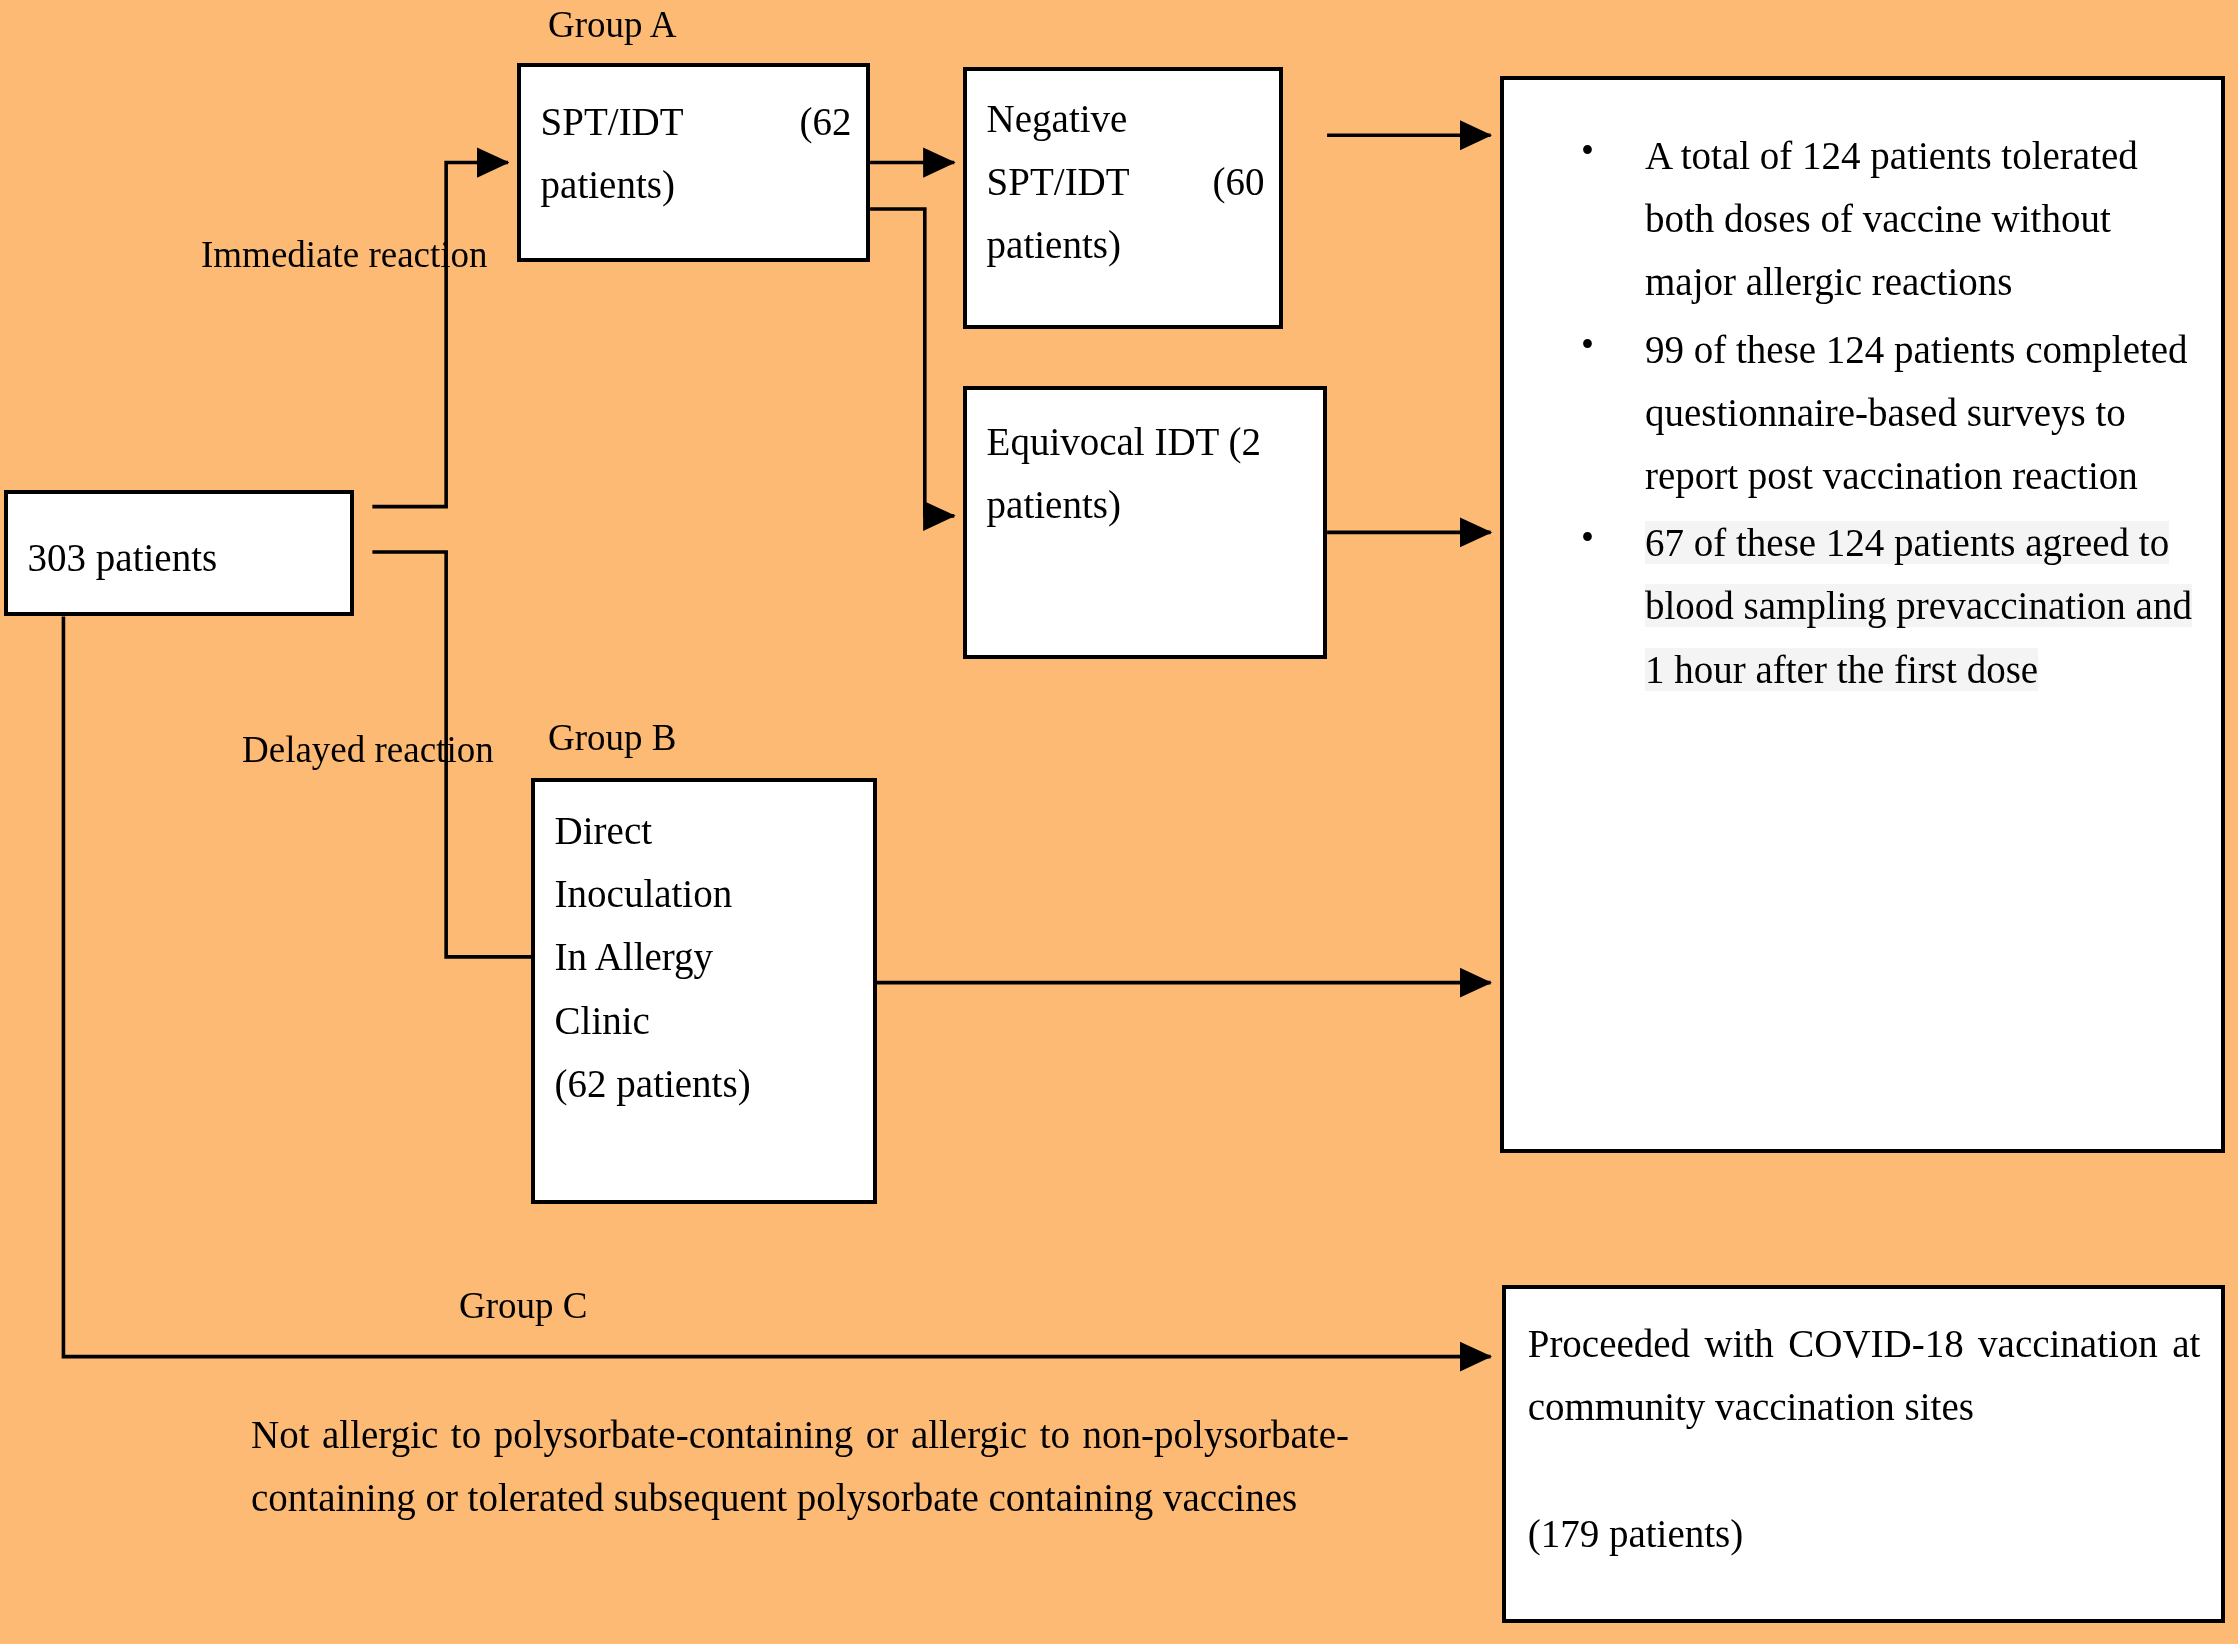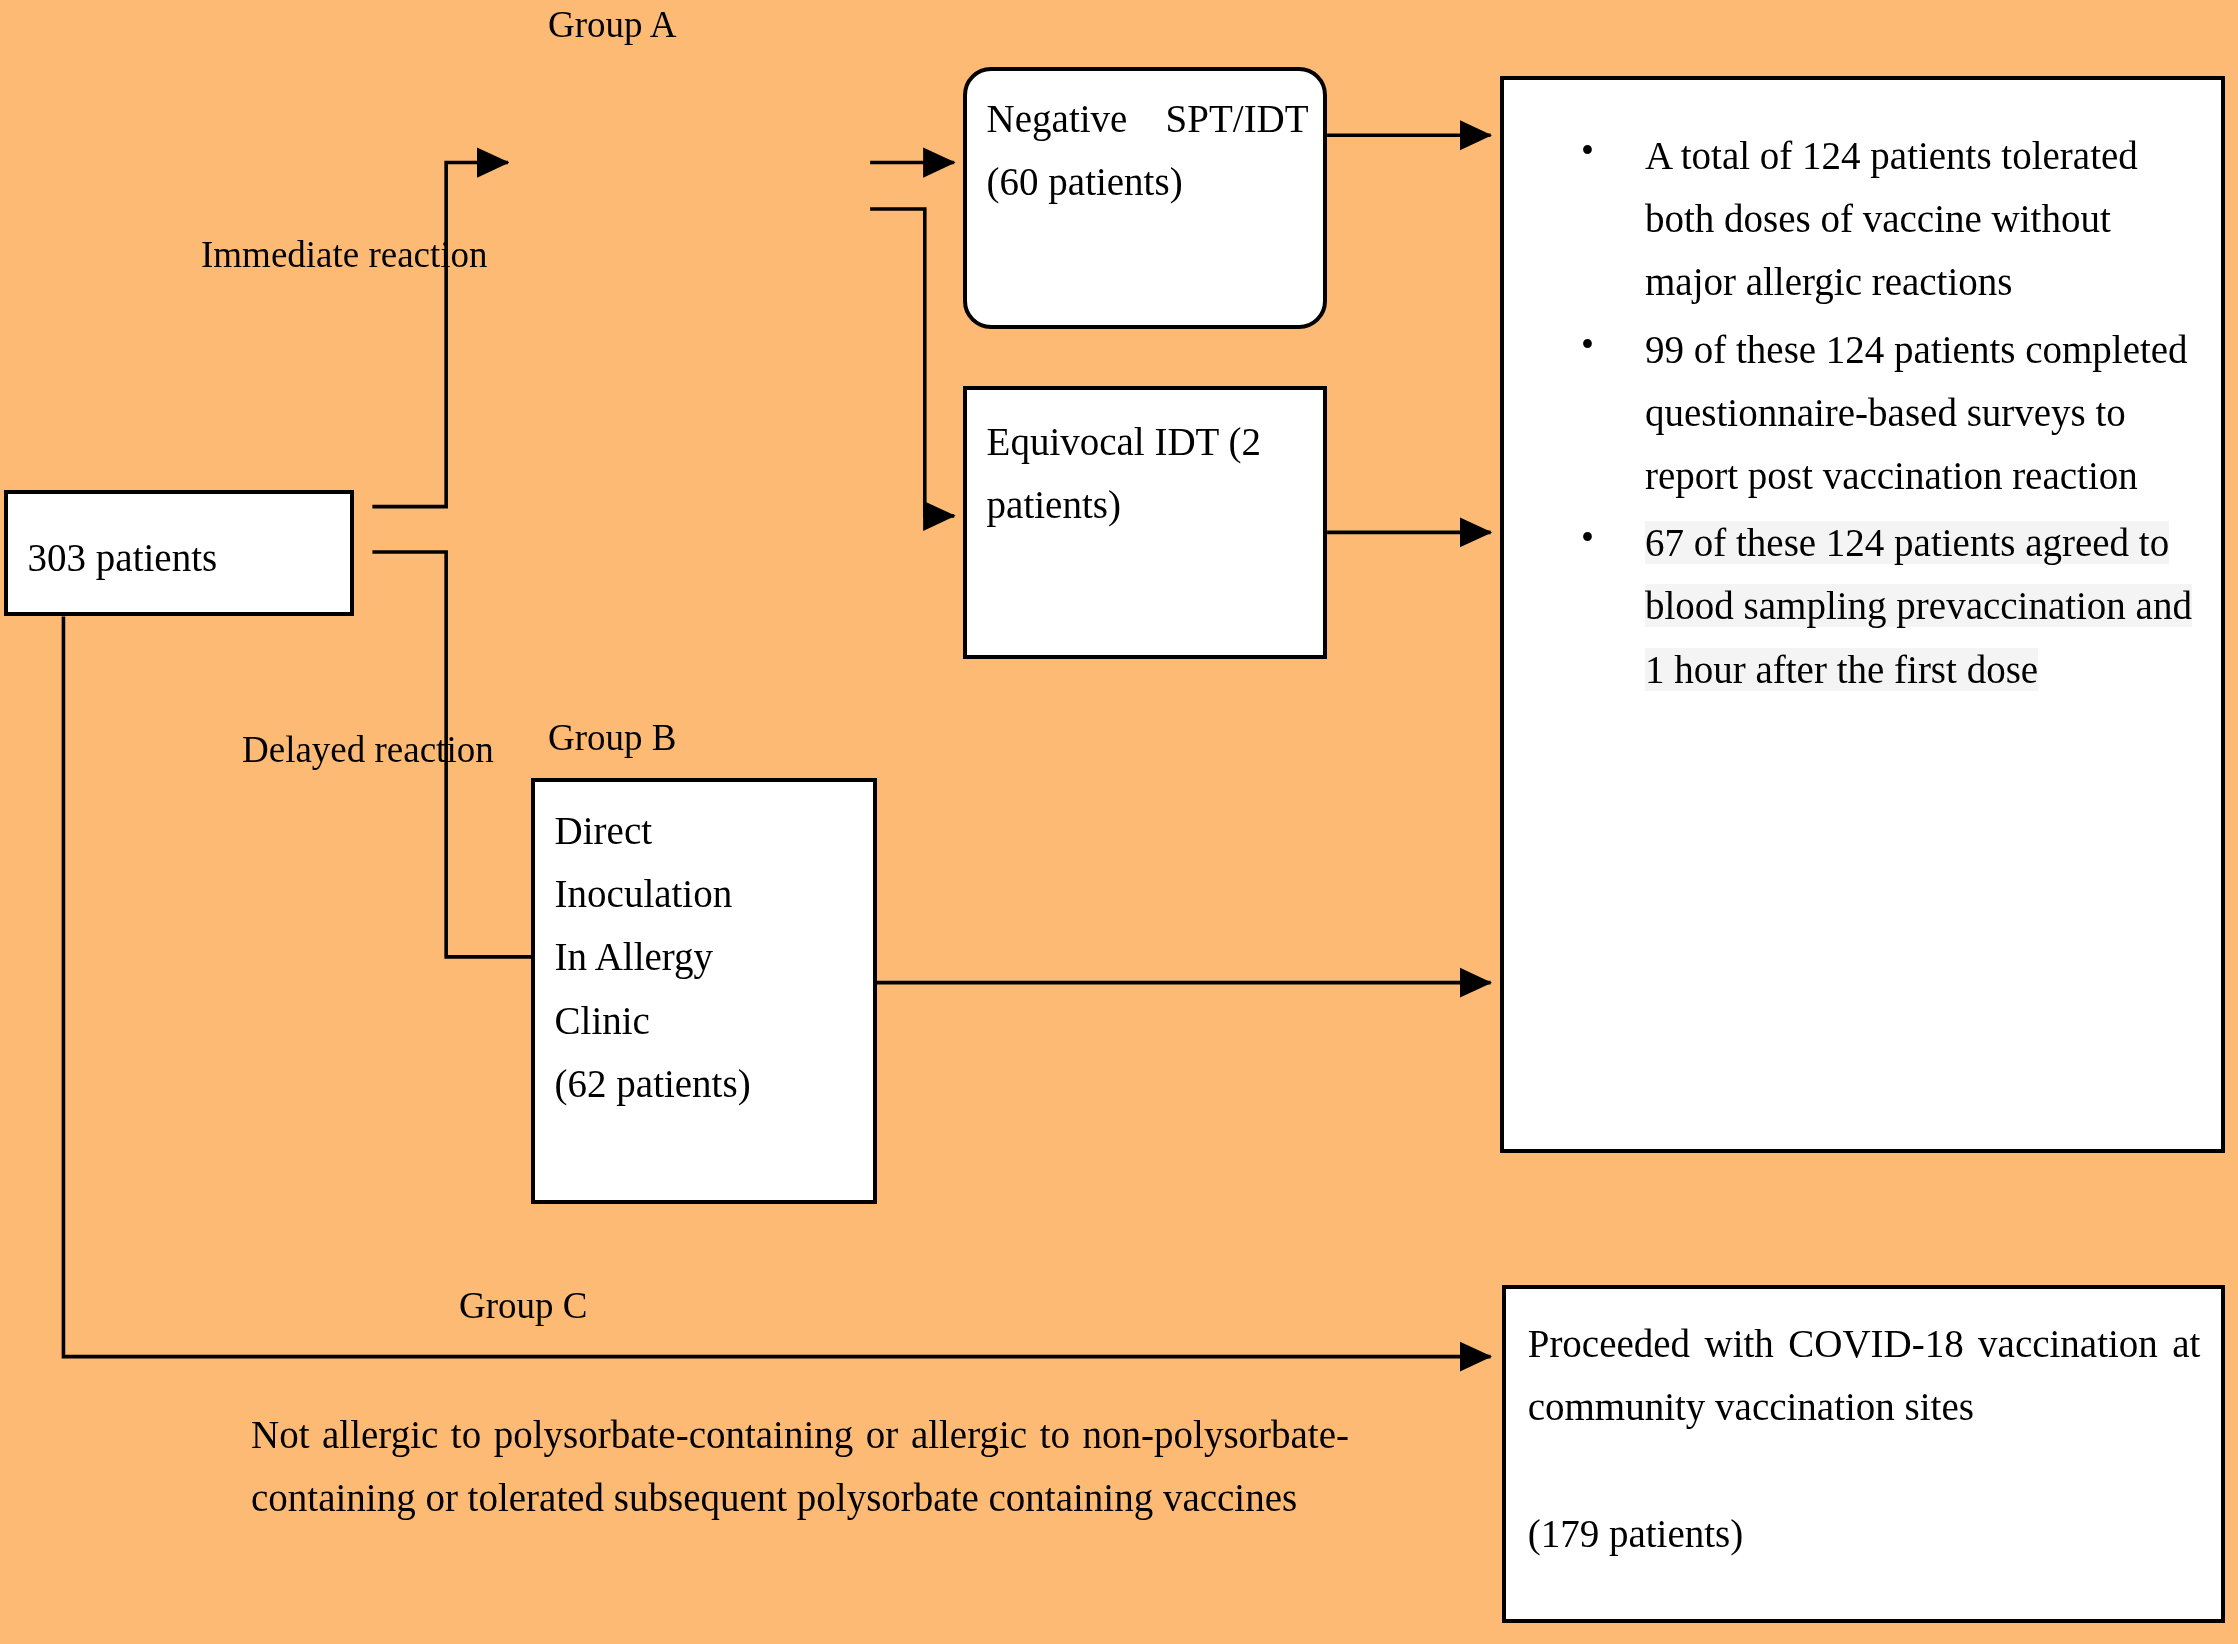"SPT/IDT (62 patients)" div.node { html: none -> <div> <div>SPT/IDT (62 patients)</div> </div> }
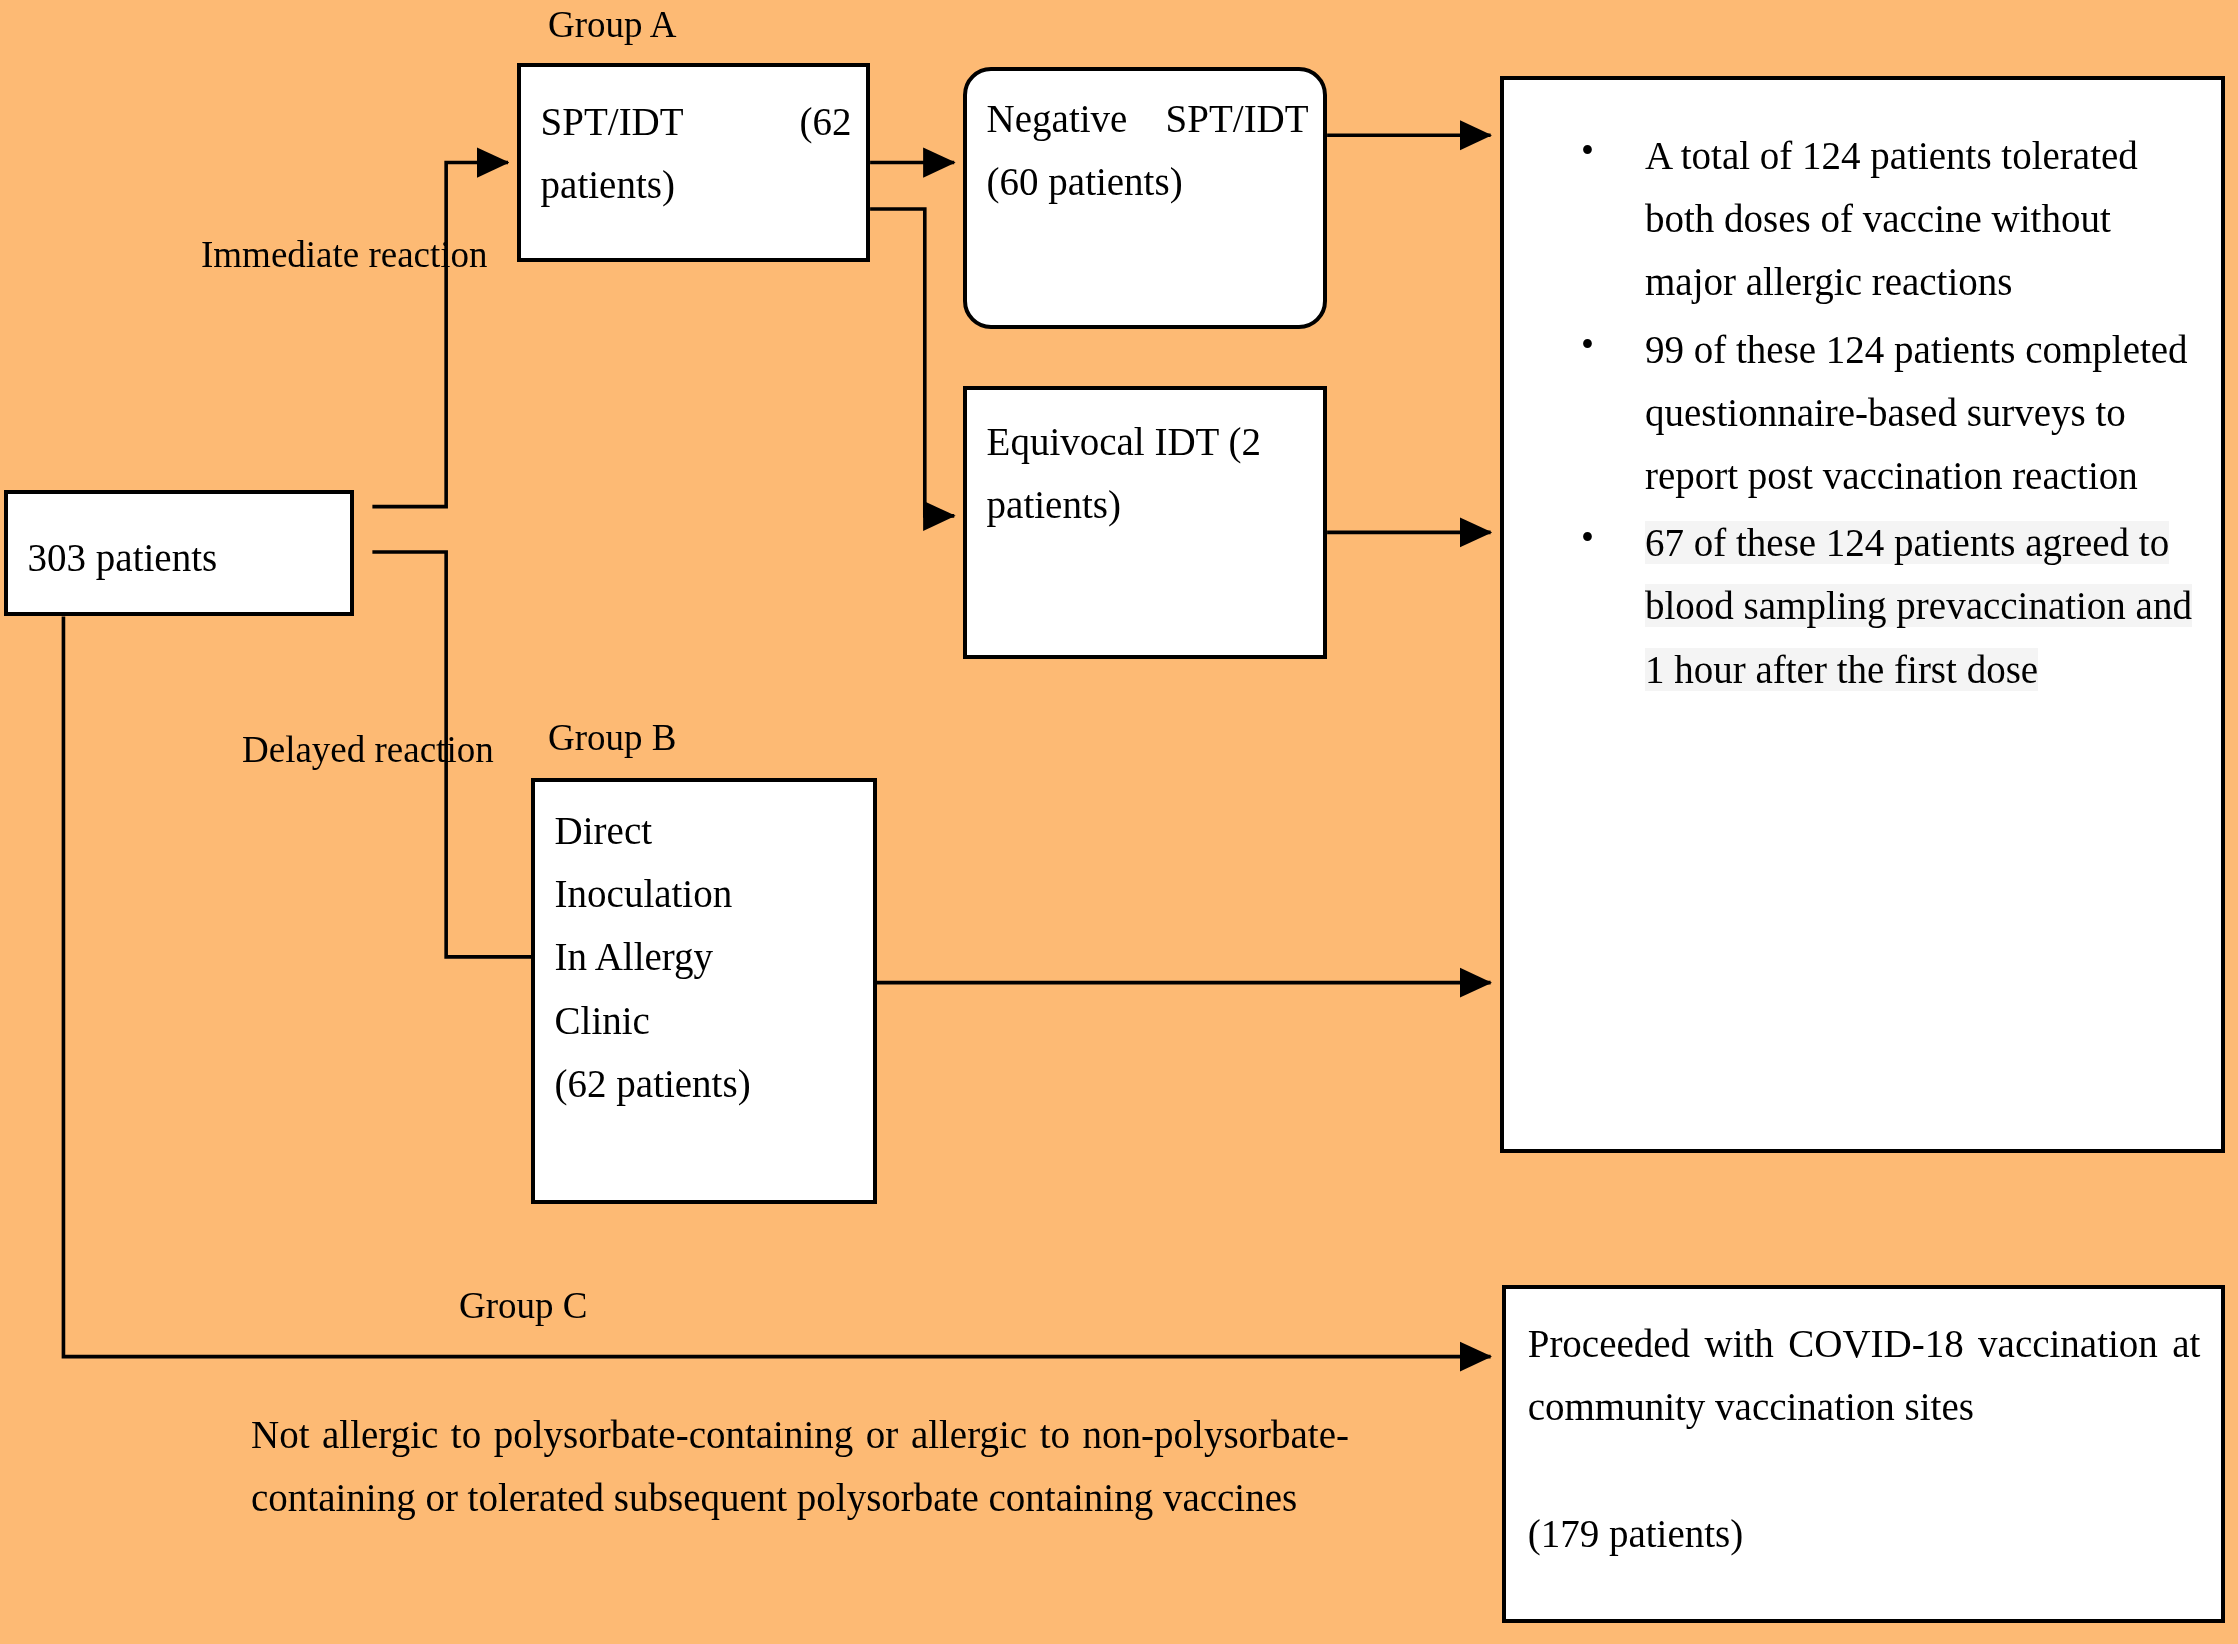"Negative SPT/IDT (60 patients)" div.node { border-radius: 28px -> none; width: 364px -> 320px }
